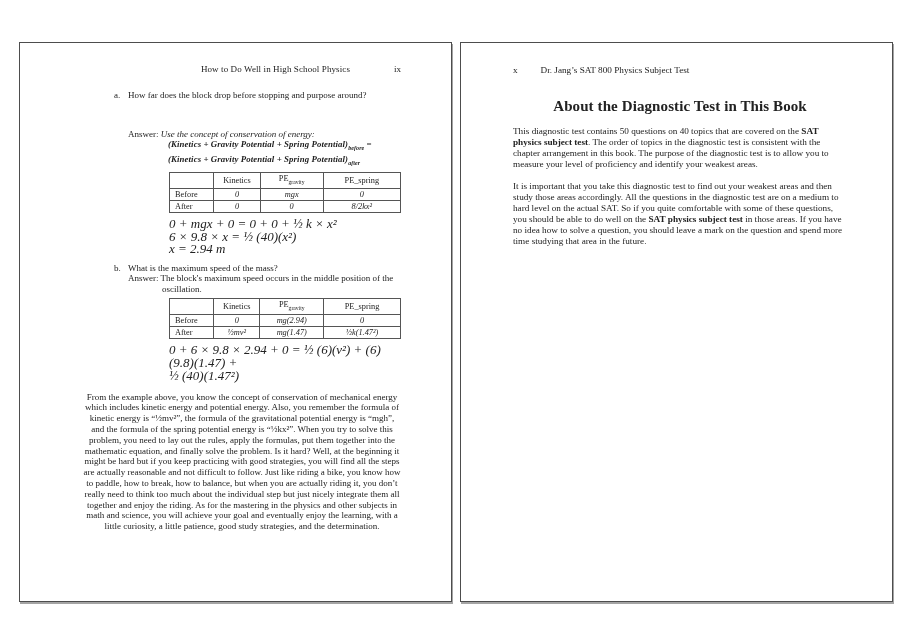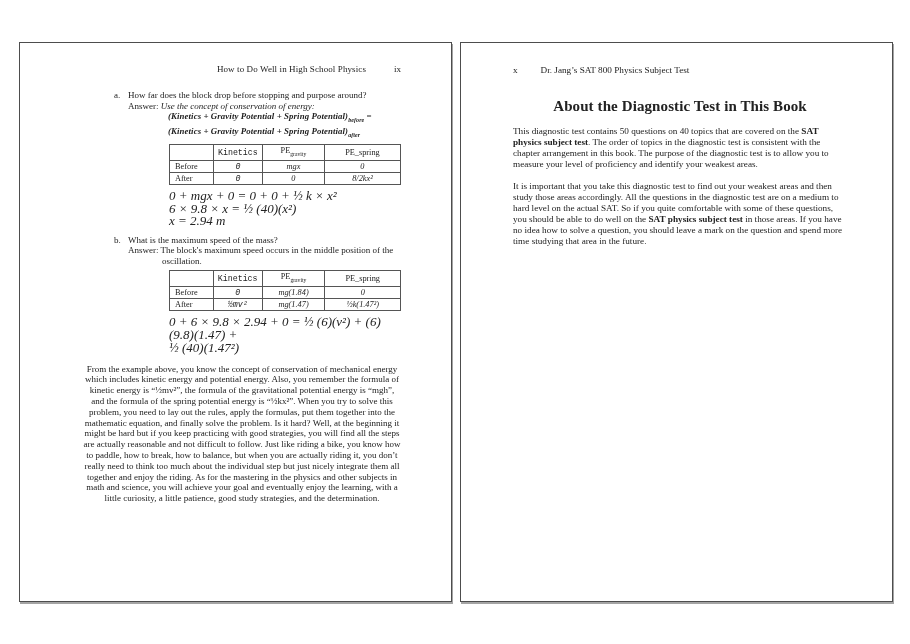"How to Do Well in" .pl-header { gap: 28px -> 44px }
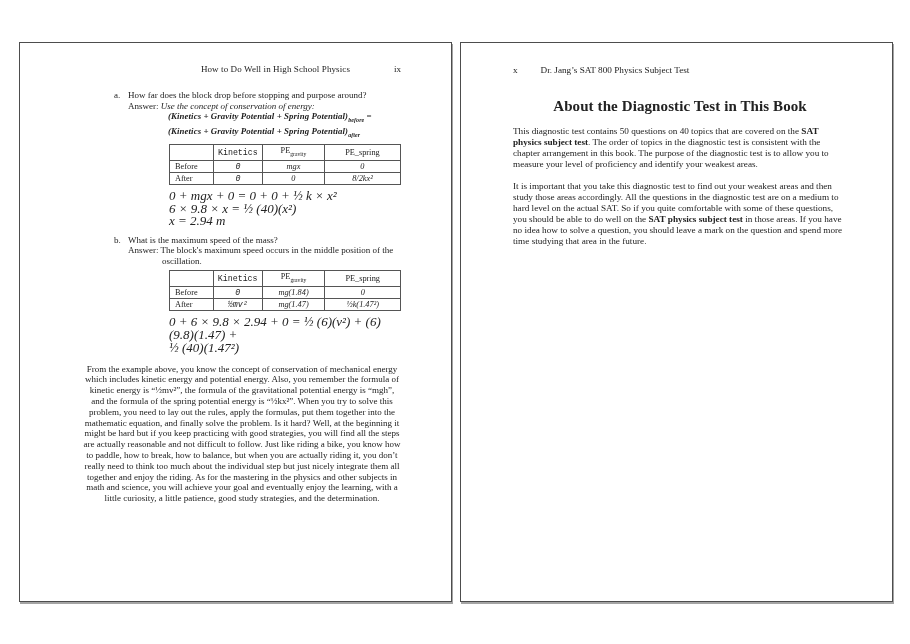"Answer: Use the concept of" .ans-row { margin-top: none -> 28px }
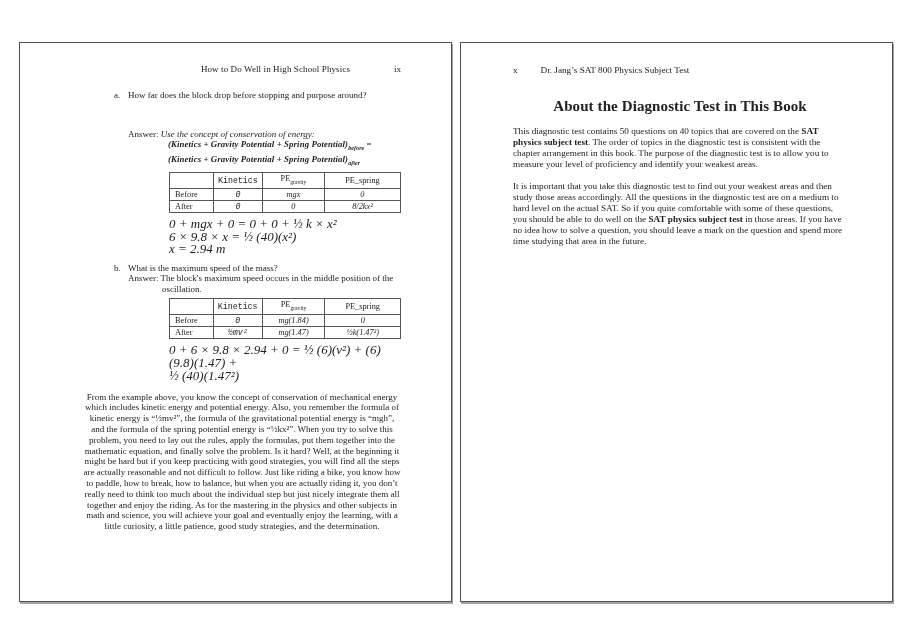"Kinetics" .ptable .c1 { font-family: Liberation Mono, monospace -> none }
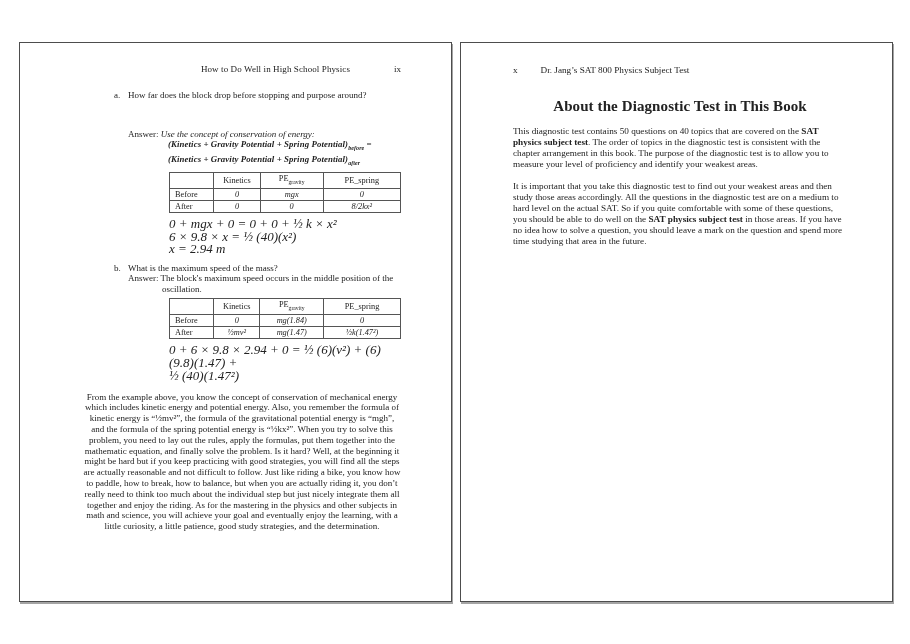"mg(1.84)" td.c2 { text: 1.84 -> 2.94 }
